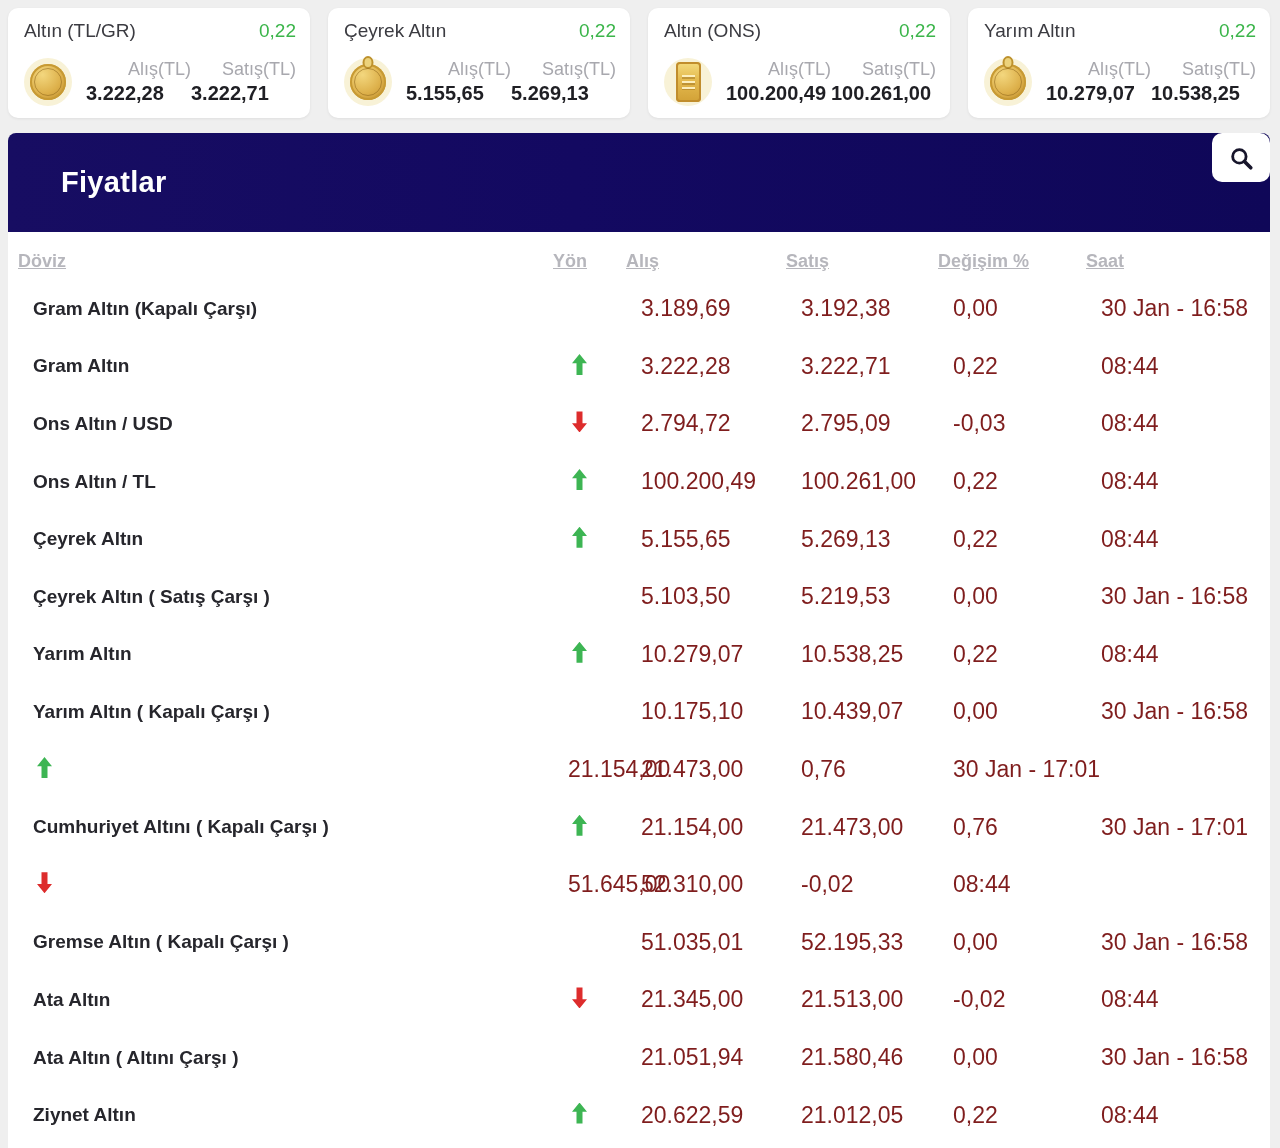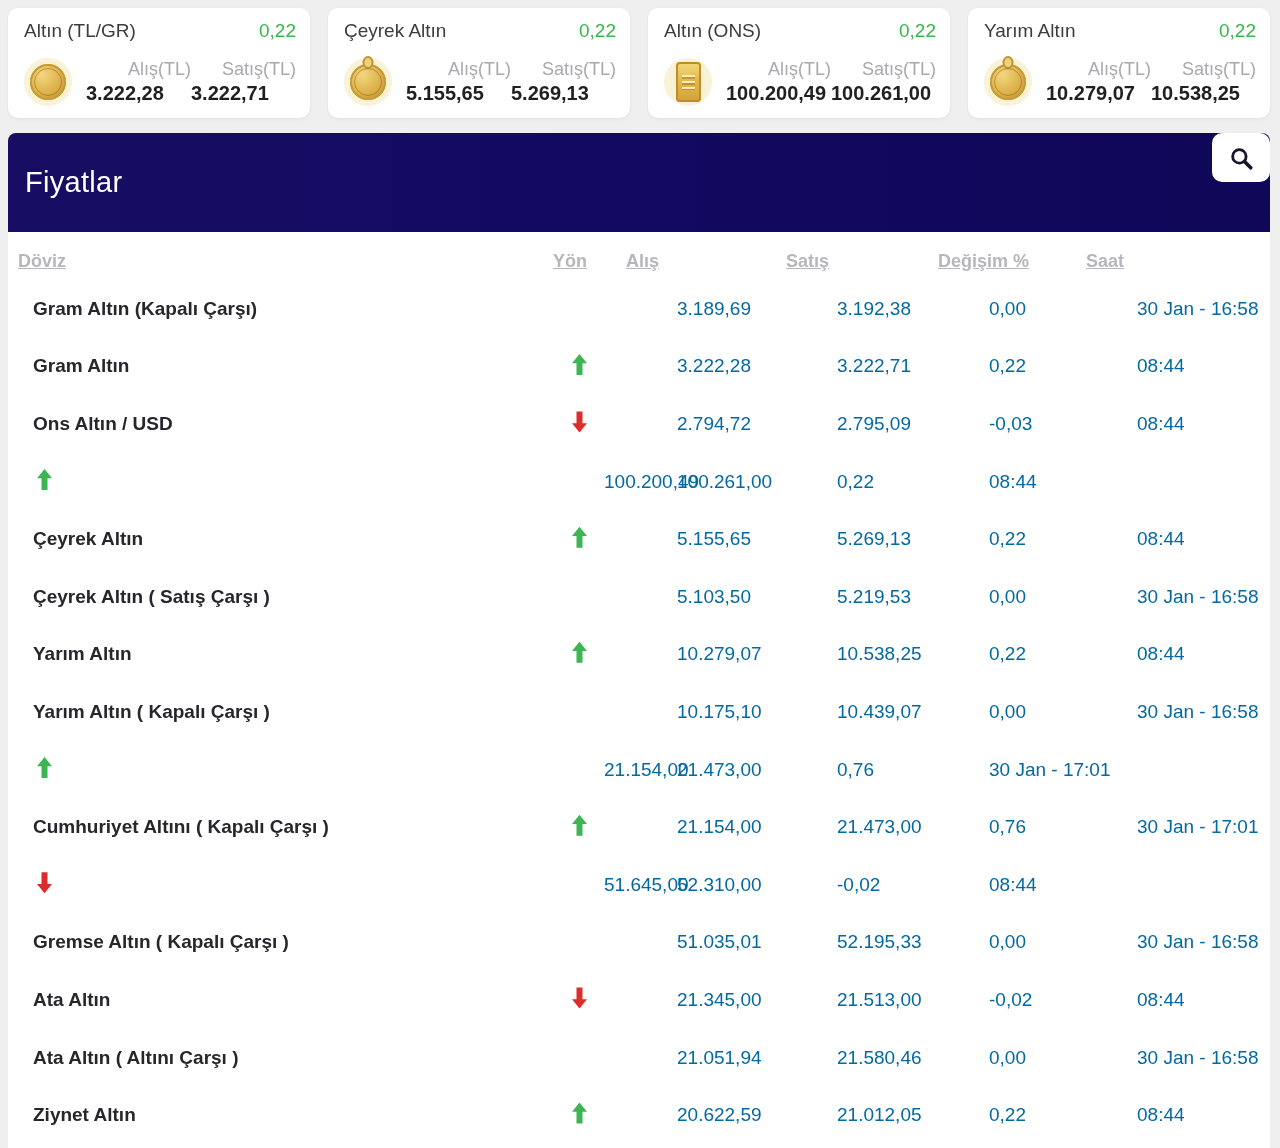"Fiyatlar" .panel-title { font-weight: 400 -> 700; padding-left: 17px -> 53px }
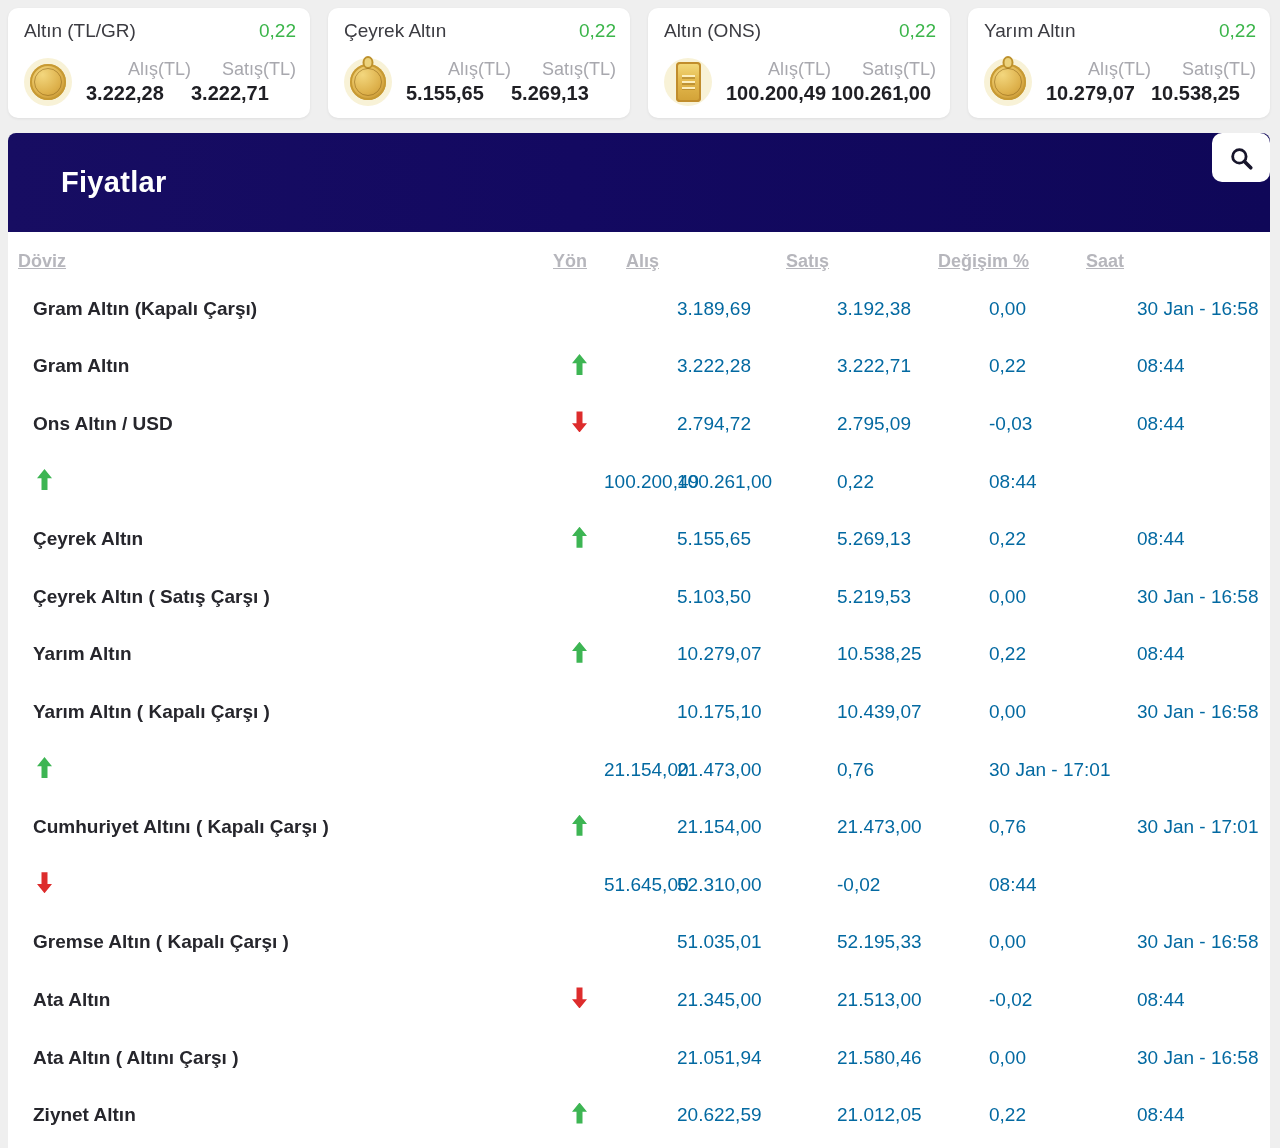"3.189,69" .cell.num { color: #0369a1 -> #7f1d1d; font-size: 19px -> 23px; margin-left: 36px -> none }
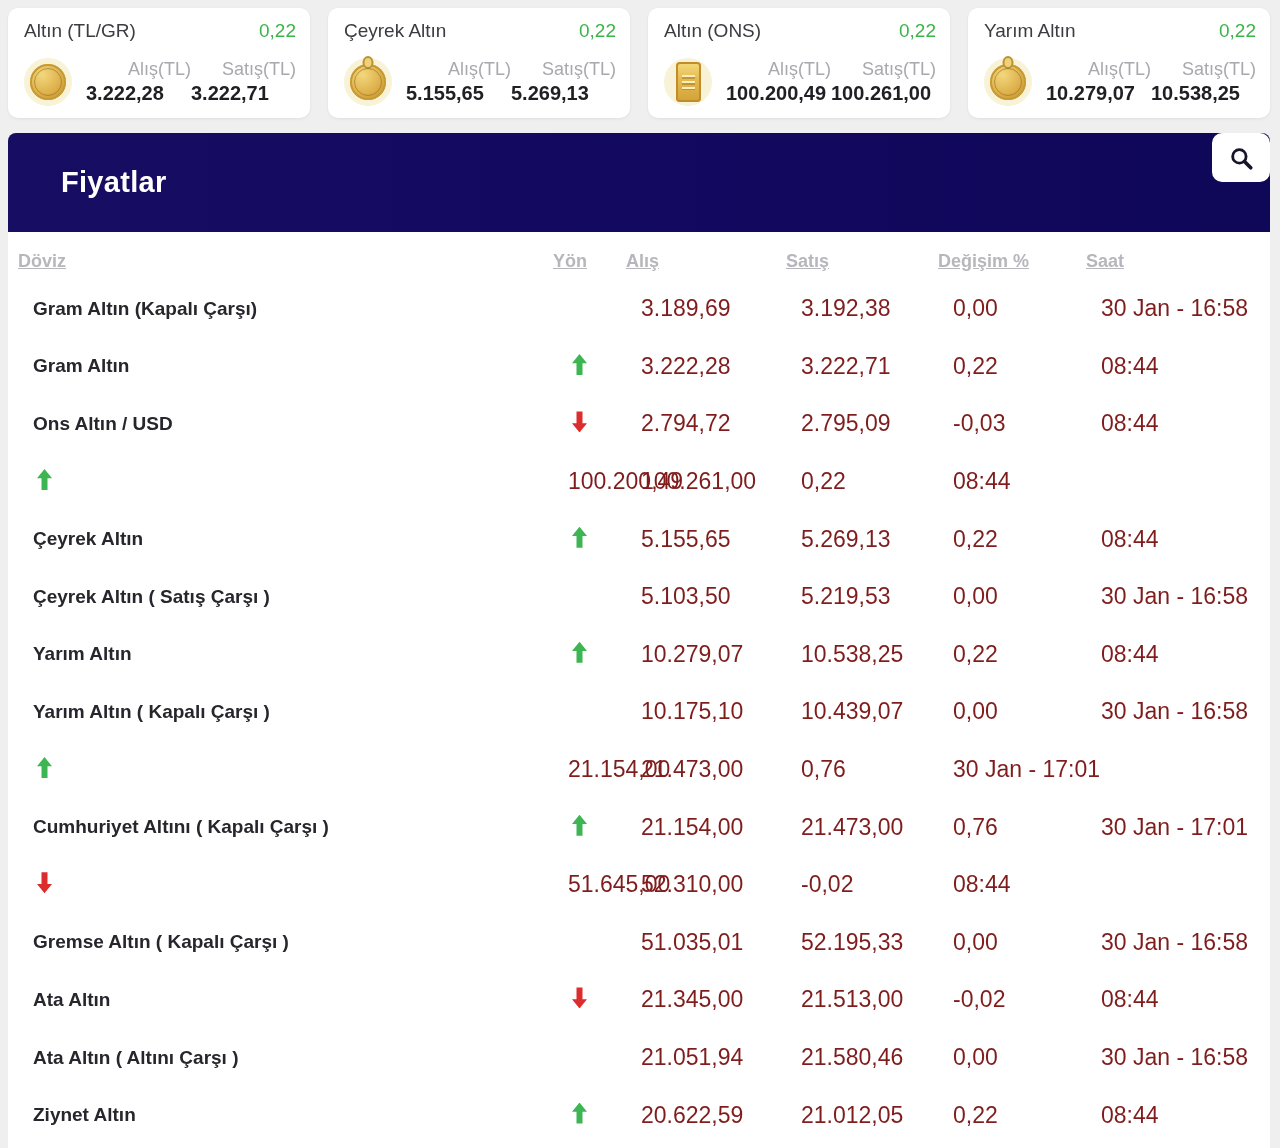"Ons Altın / TL" span.cell { html: none -> <span>Ons Altın / TL</span> }
